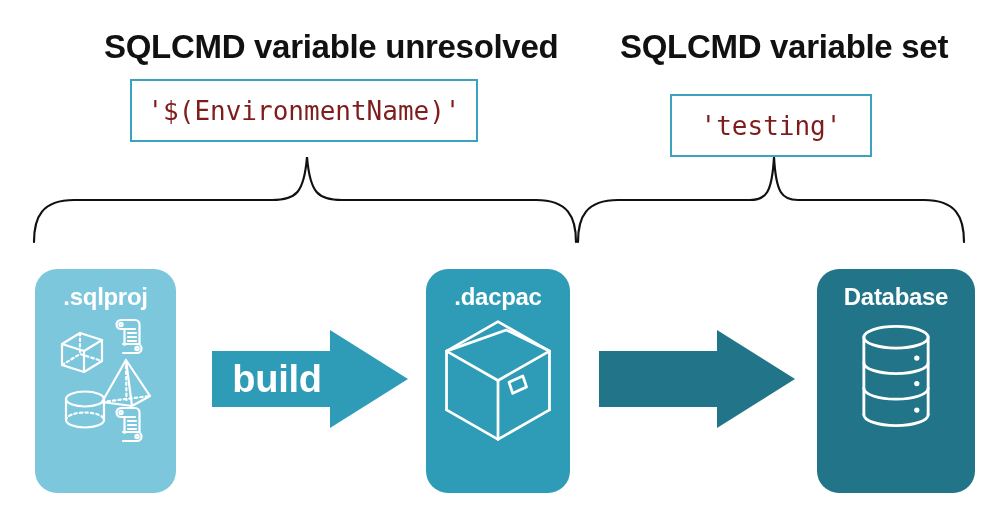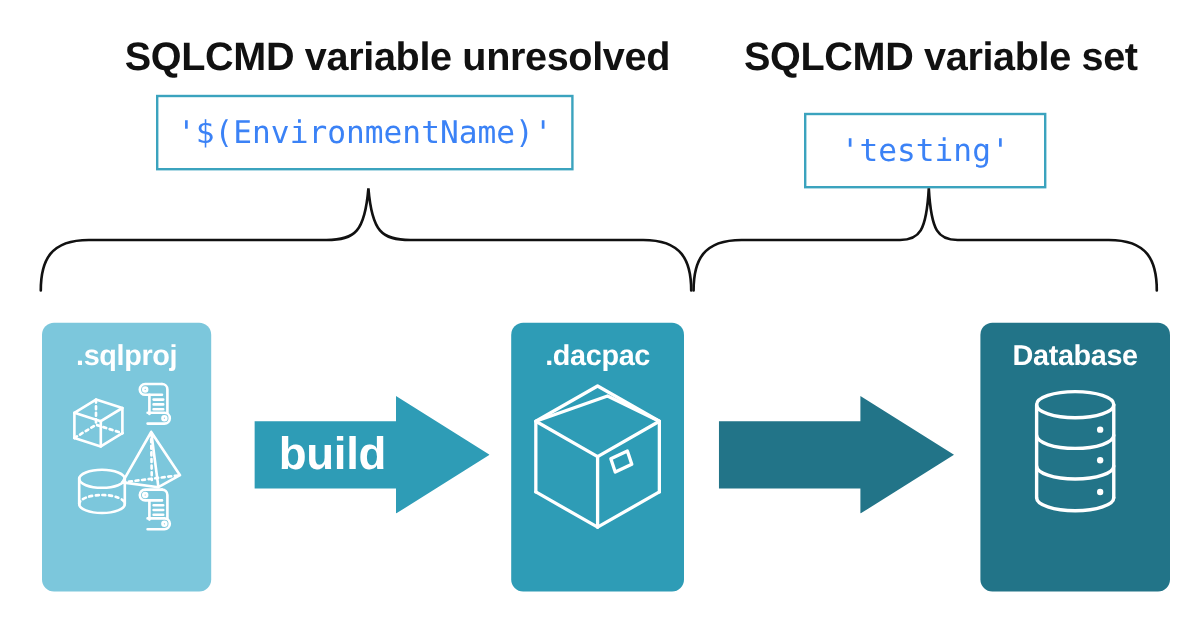"'$(EnvironmentName)'" .codebox code { color: #3b82f6 -> #7f1d1d }
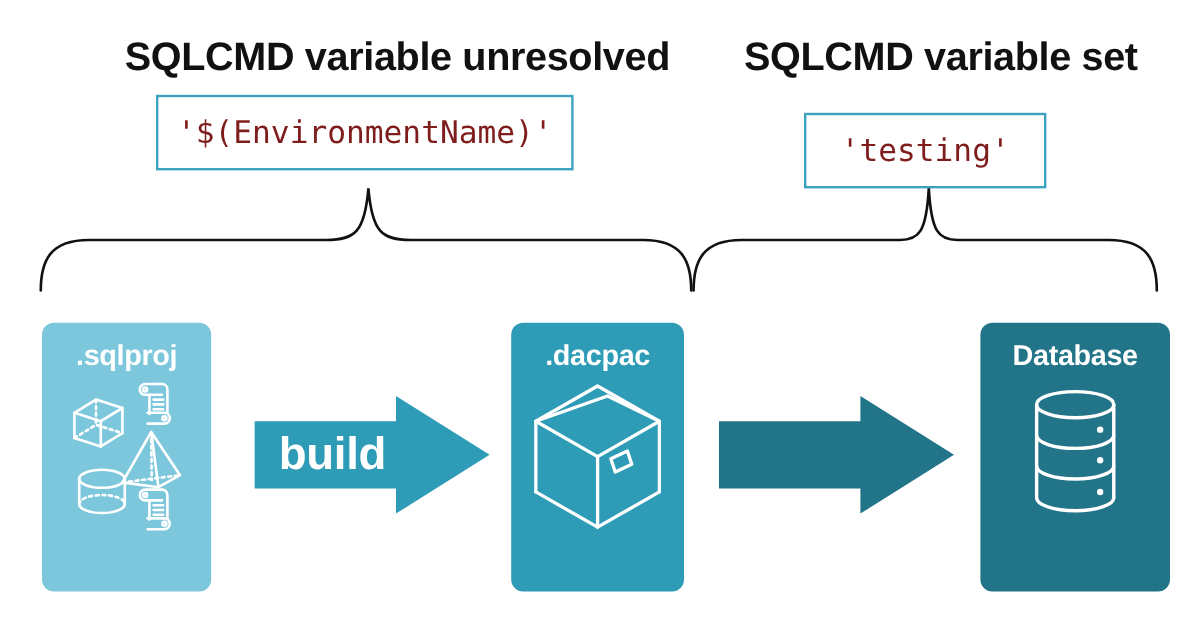".sqlproj" .card { border-radius: 10px -> 22px }
